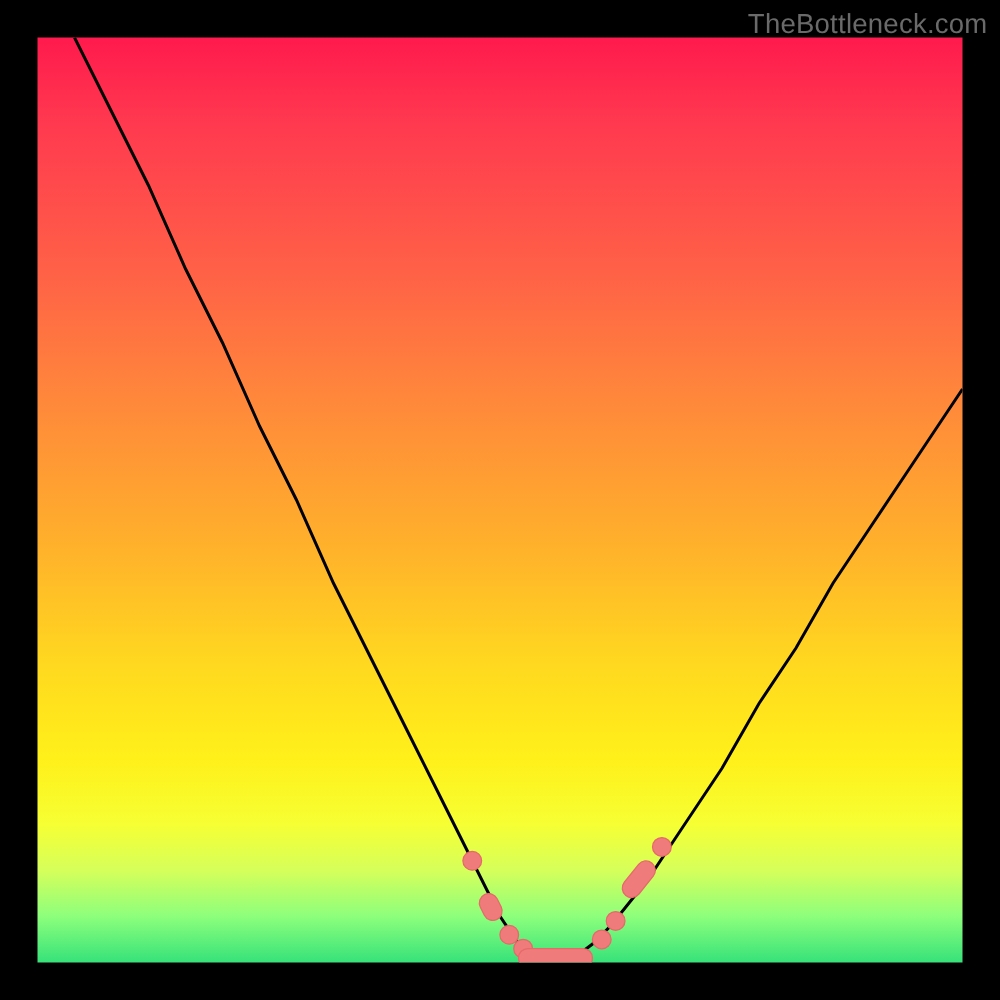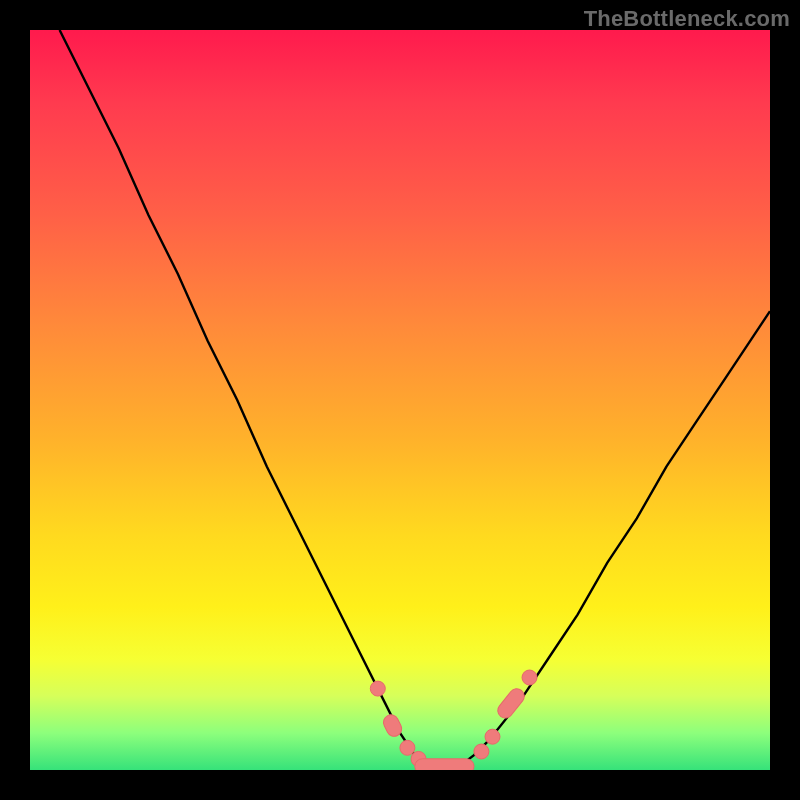"TheBottleneck.com" .frame { font-weight: bold -> none }
